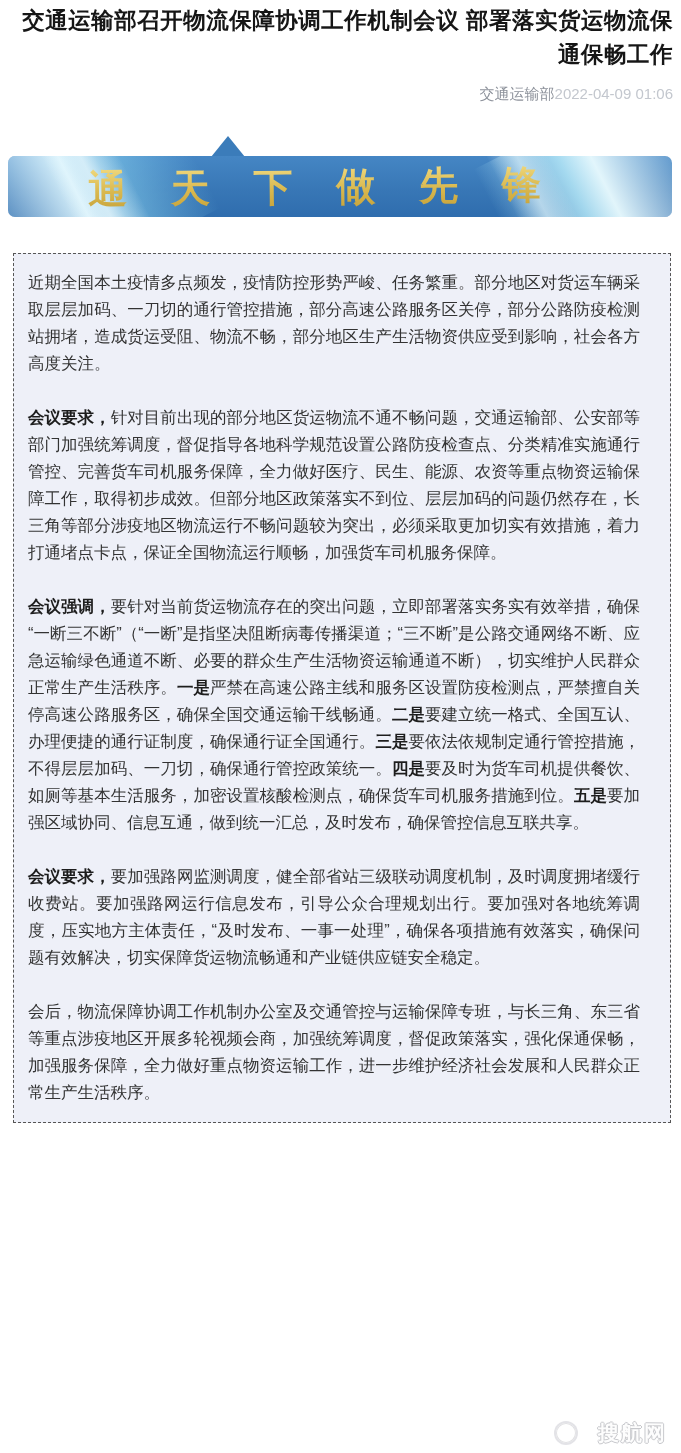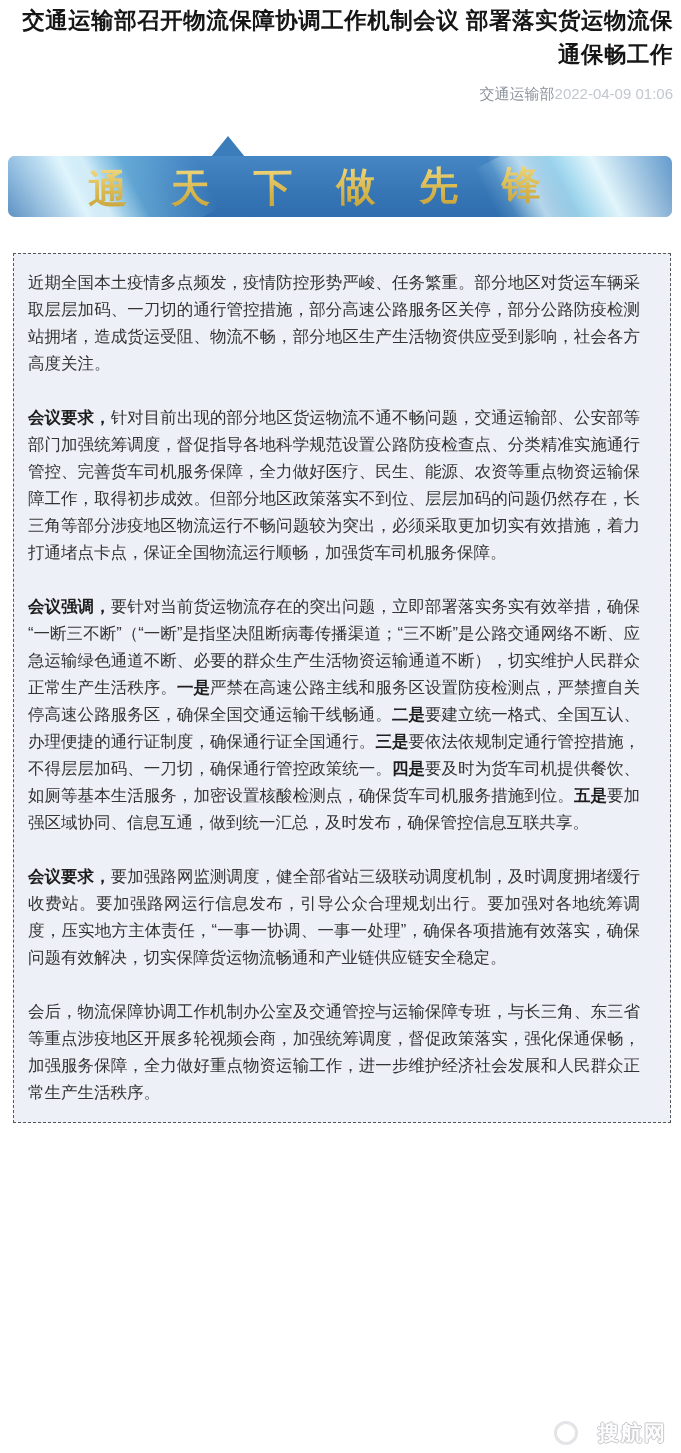"要加强路网监测调度，健全部省站三级联动调度机制，及时调度拥堵缓行收费站。要加强路" span { text: 一事一协调 -> 及时发布 }
